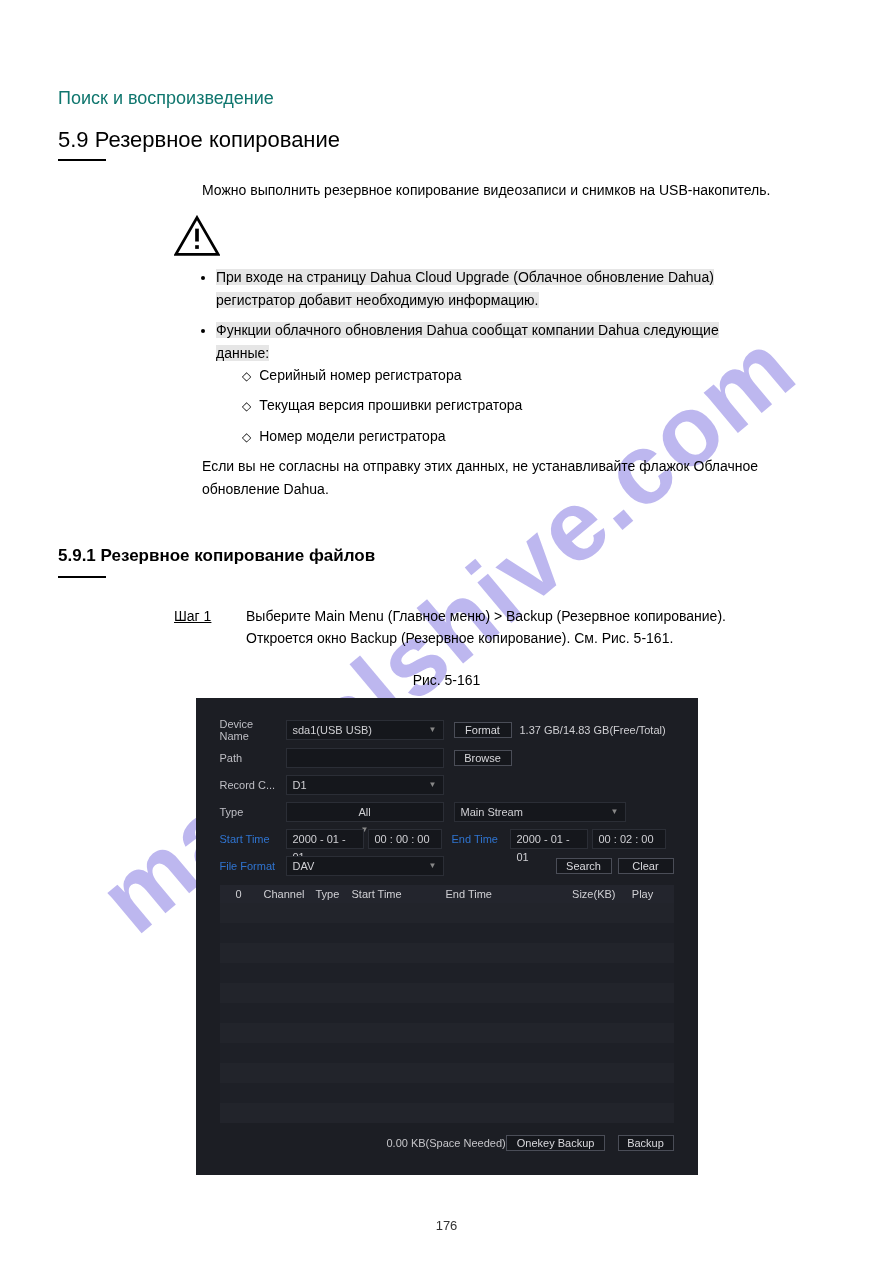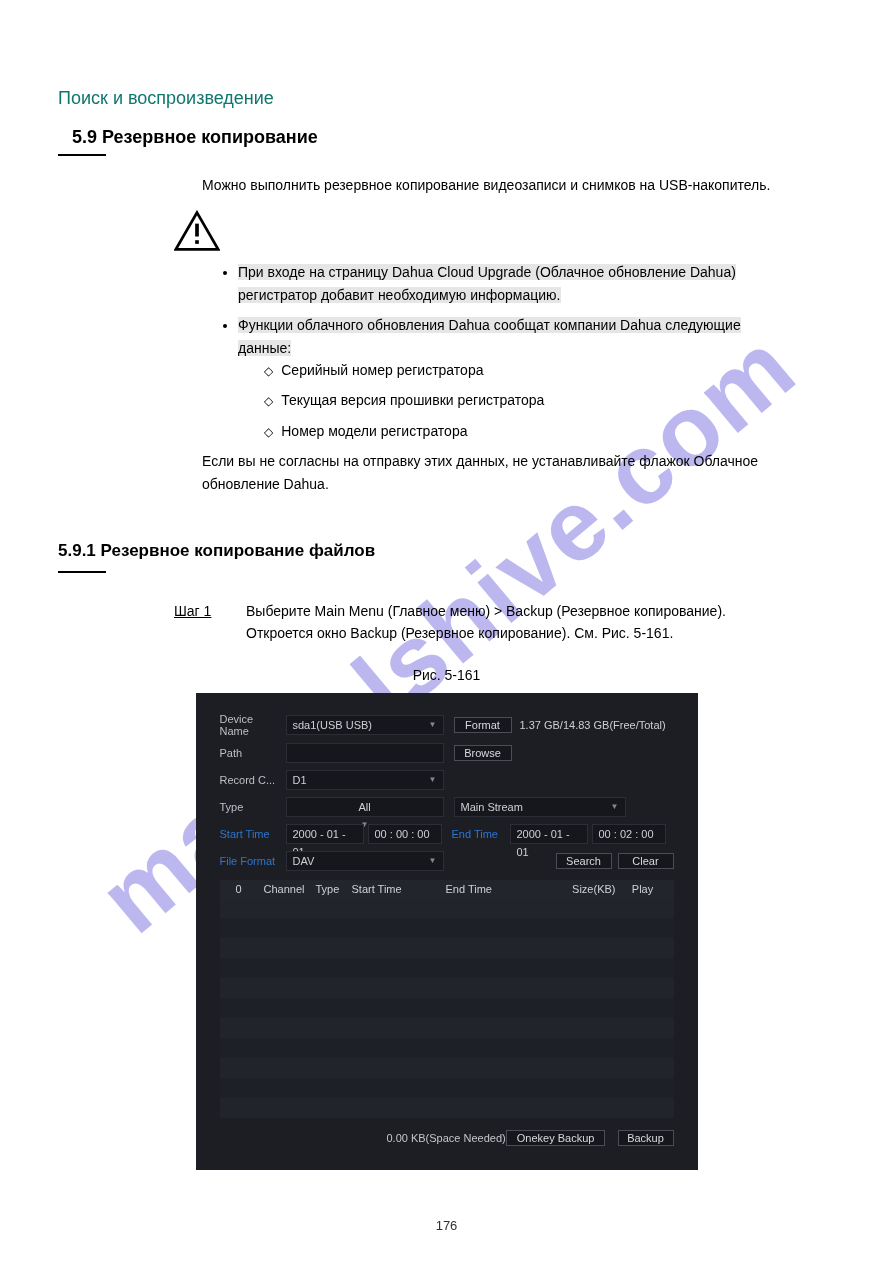"5.9 Резервное копирование" h1.heading1 { font-size: 18px -> 22px; font-weight: 700 -> 400; margin: 18px 0 6px 14px -> 18px 0 6px 0 }
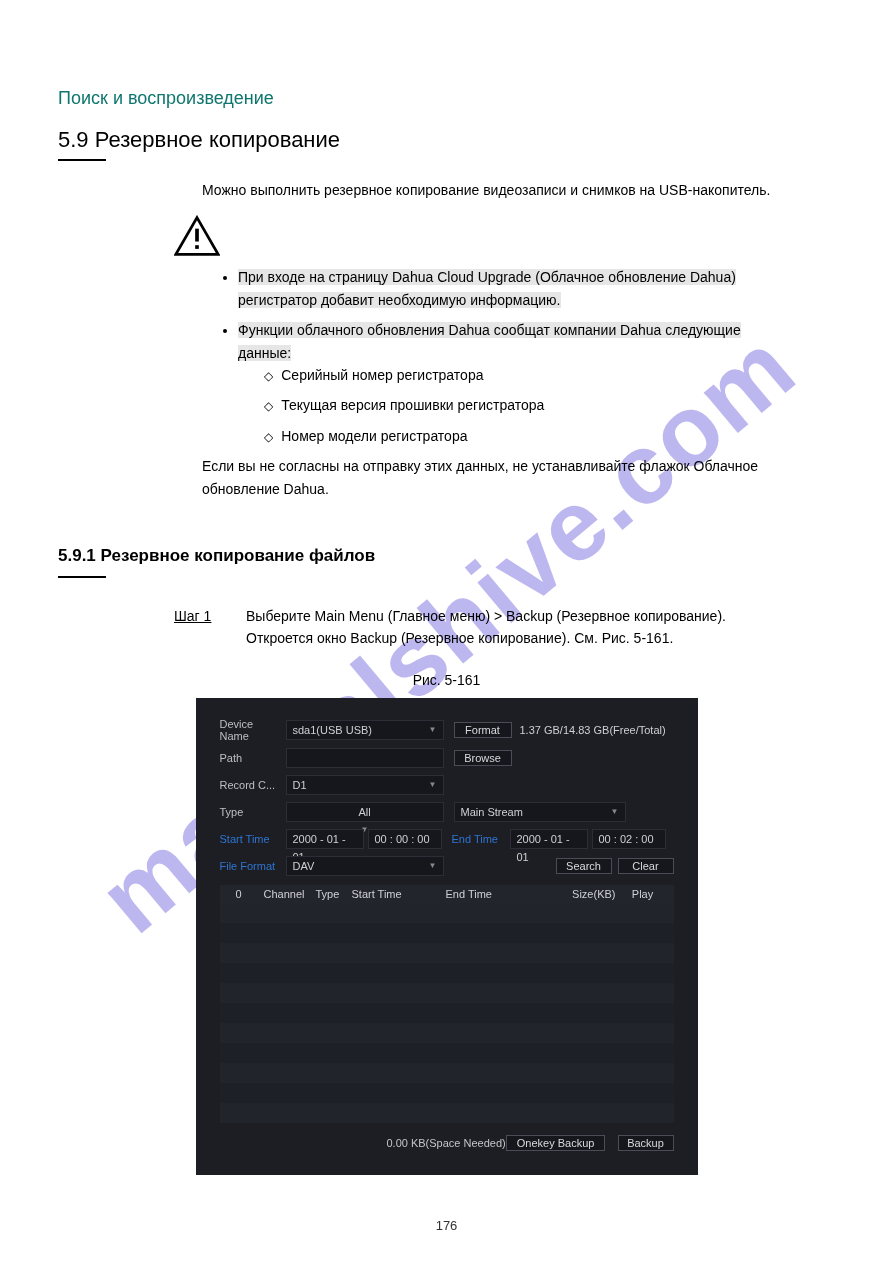"При входе на страницу Dahua" ul.bullets { margin-left: 36px -> 14px }
